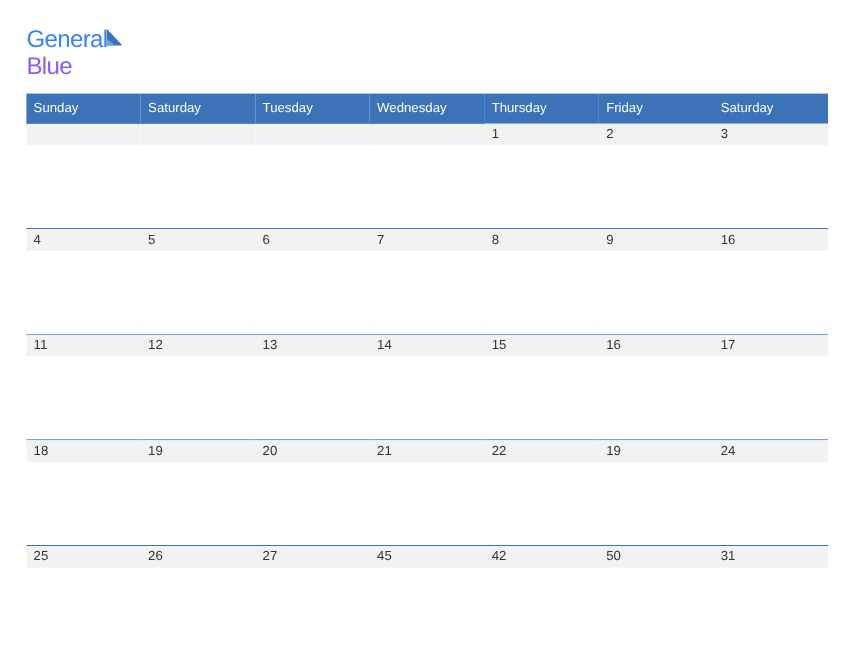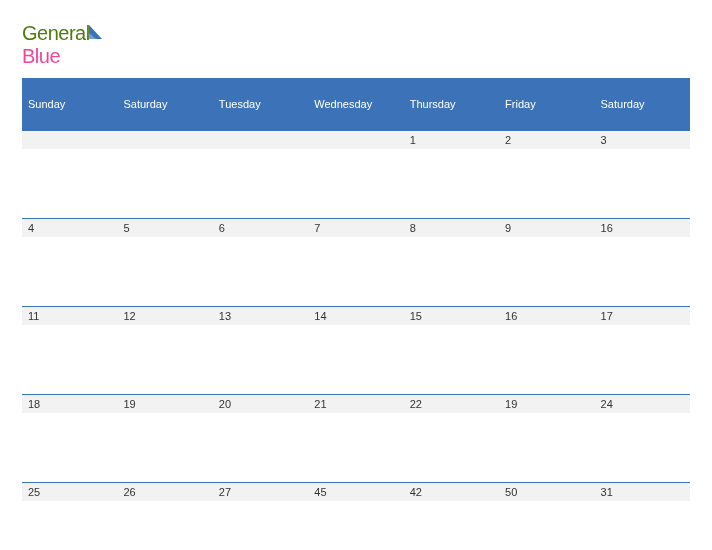"General" .logo-text .general { color: #4d7c0f -> #3b82f6 }
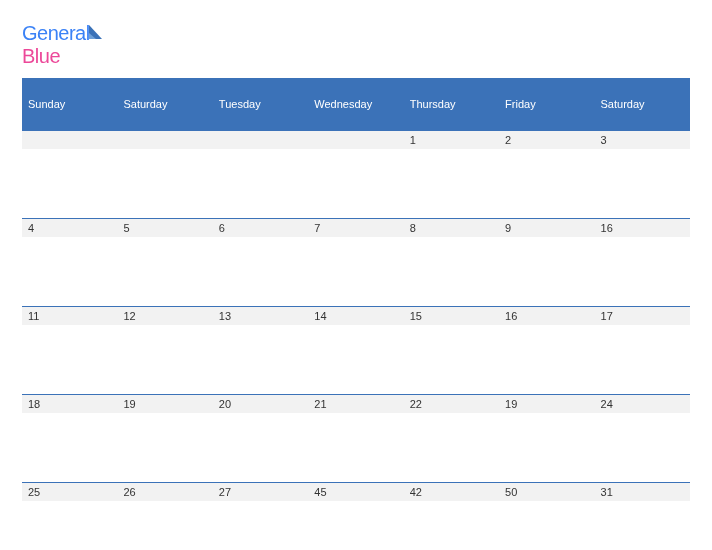"Blue" .logo-text .blue { color: #ec4899 -> #8b5cf6 }
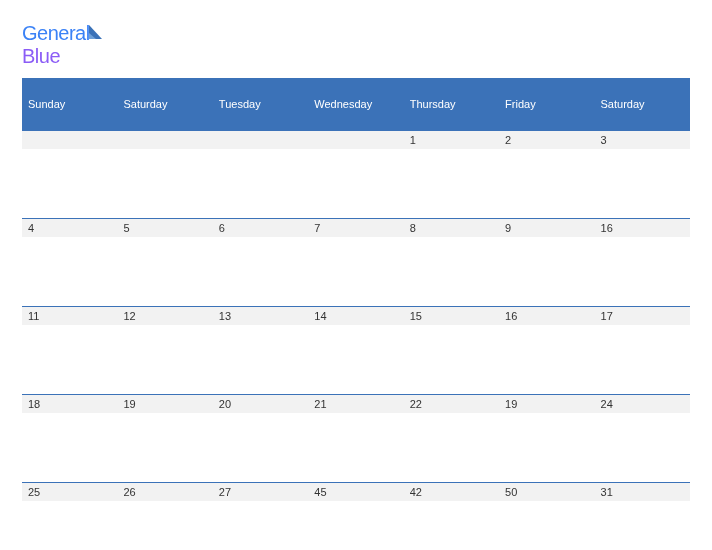"Sunday" .dayhead { padding: 20px 6px -> 6px 6px }
